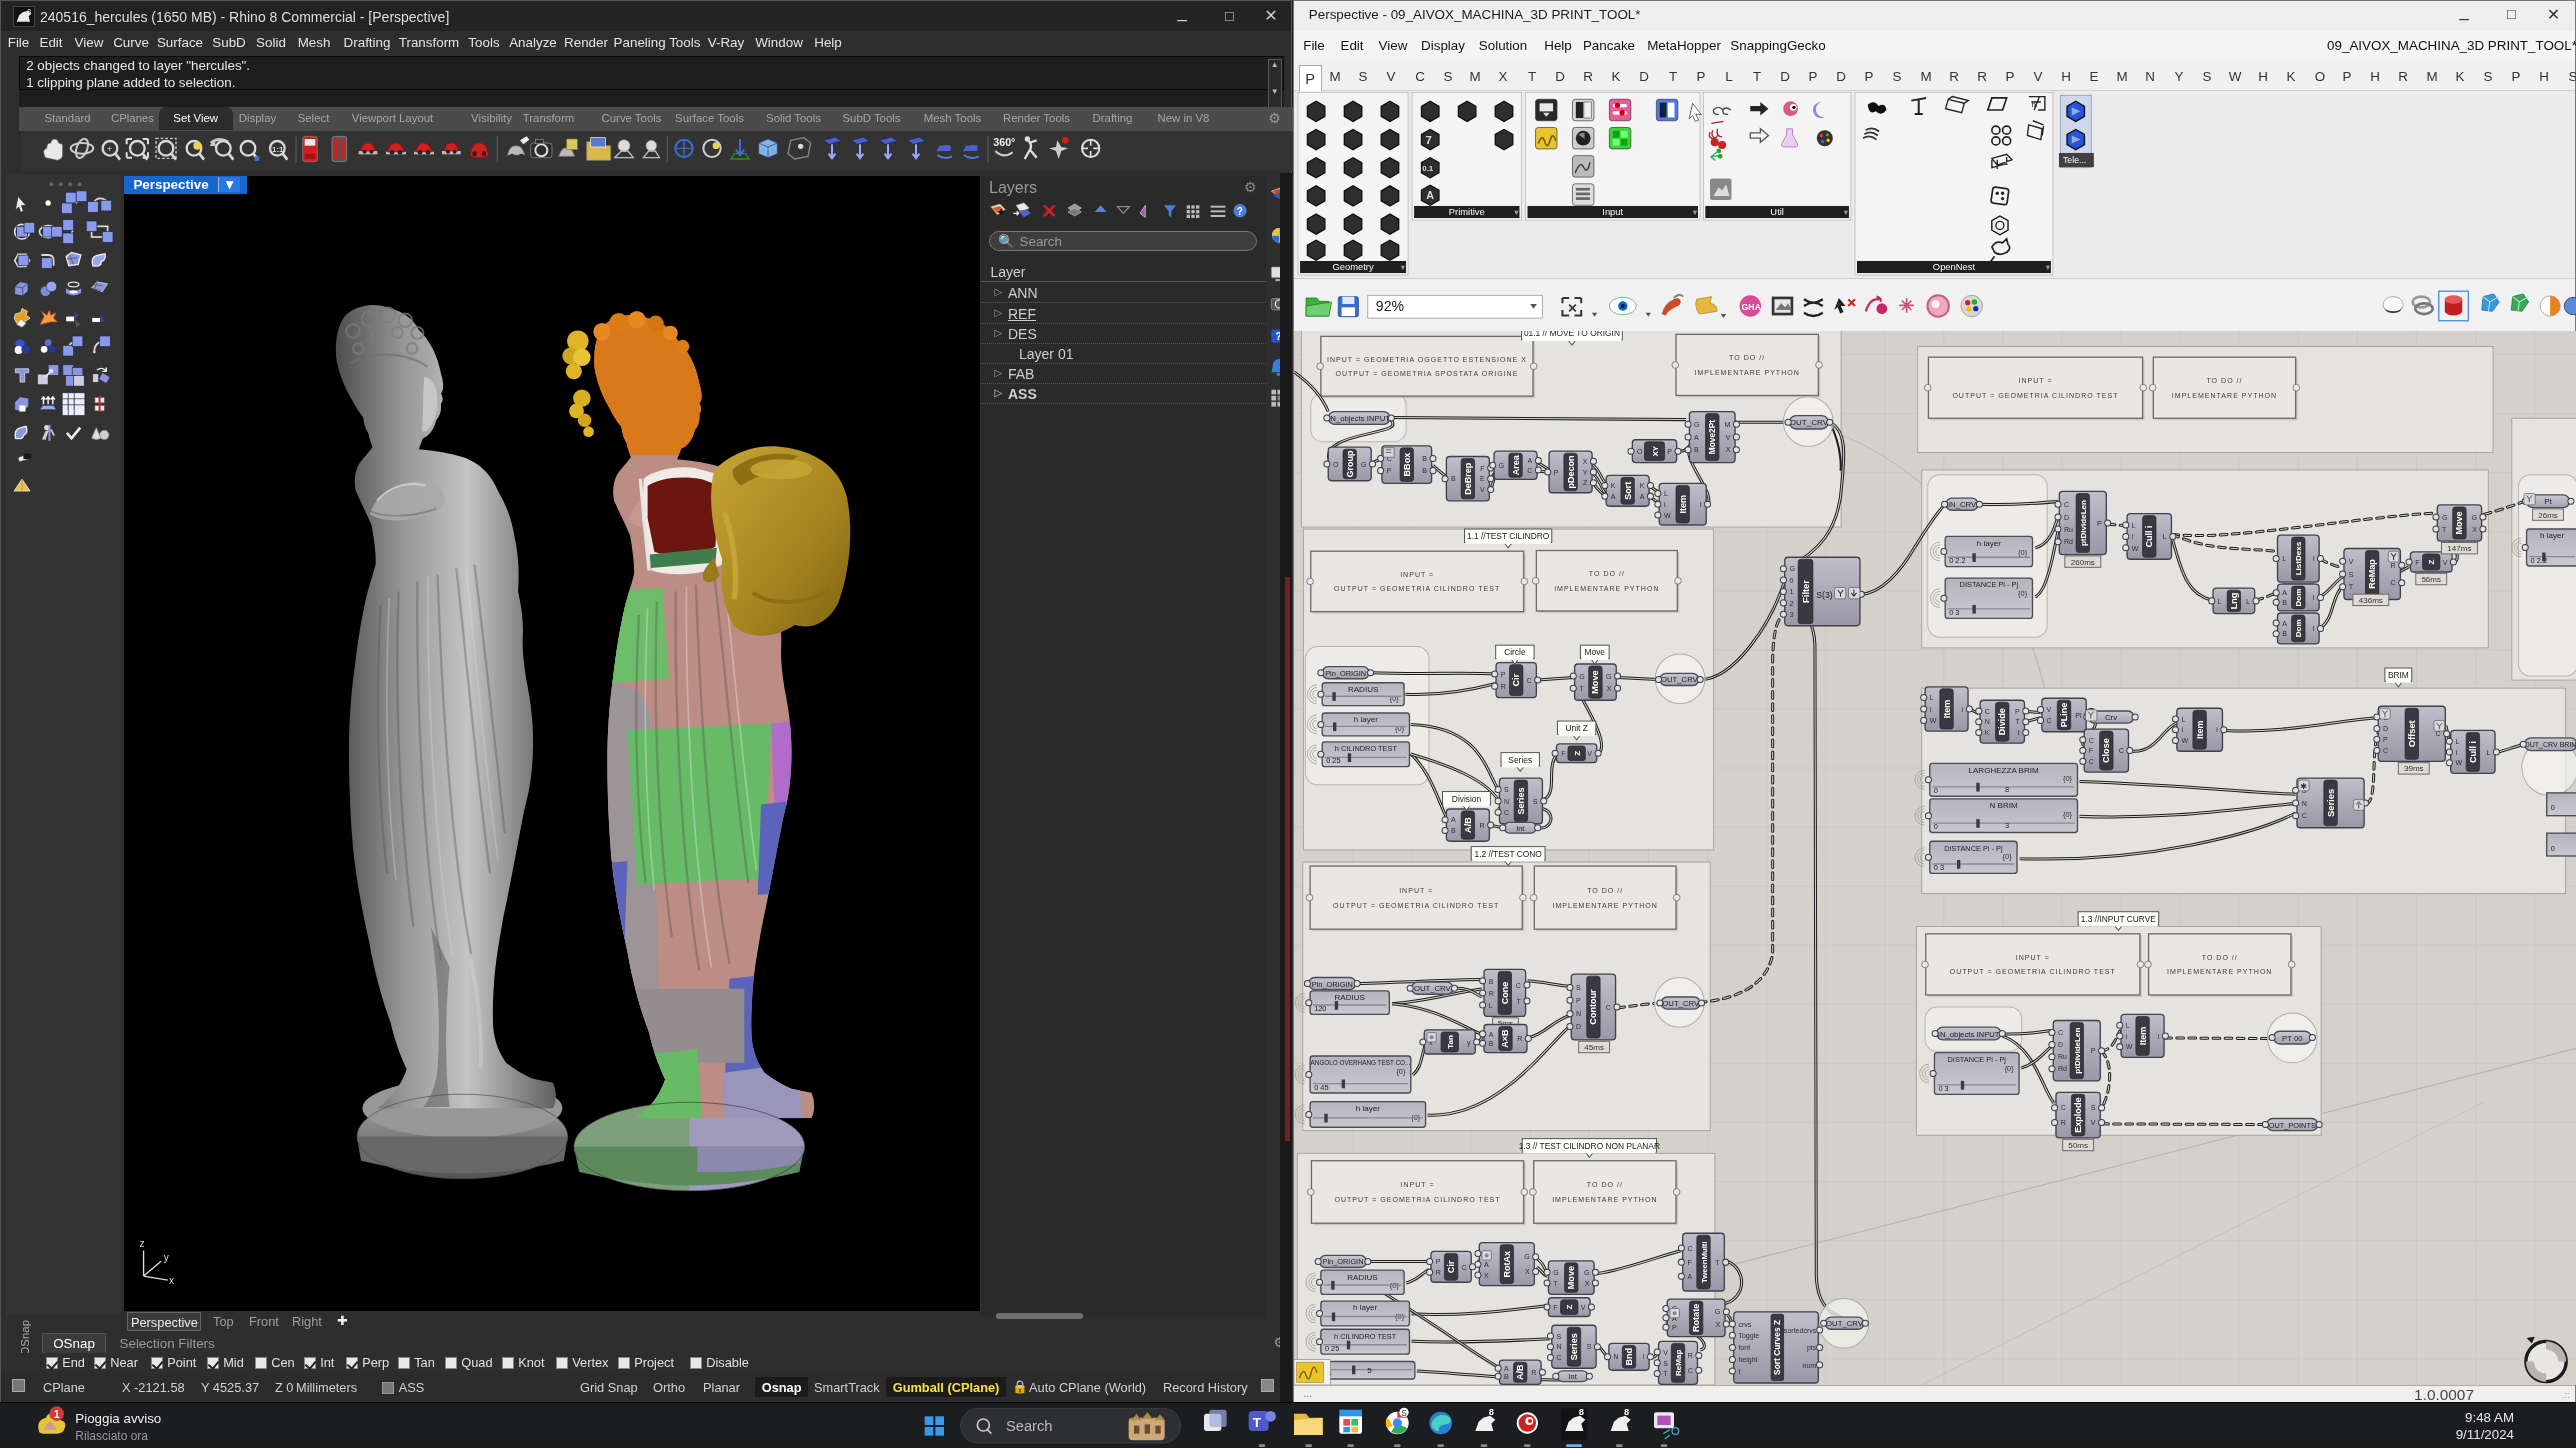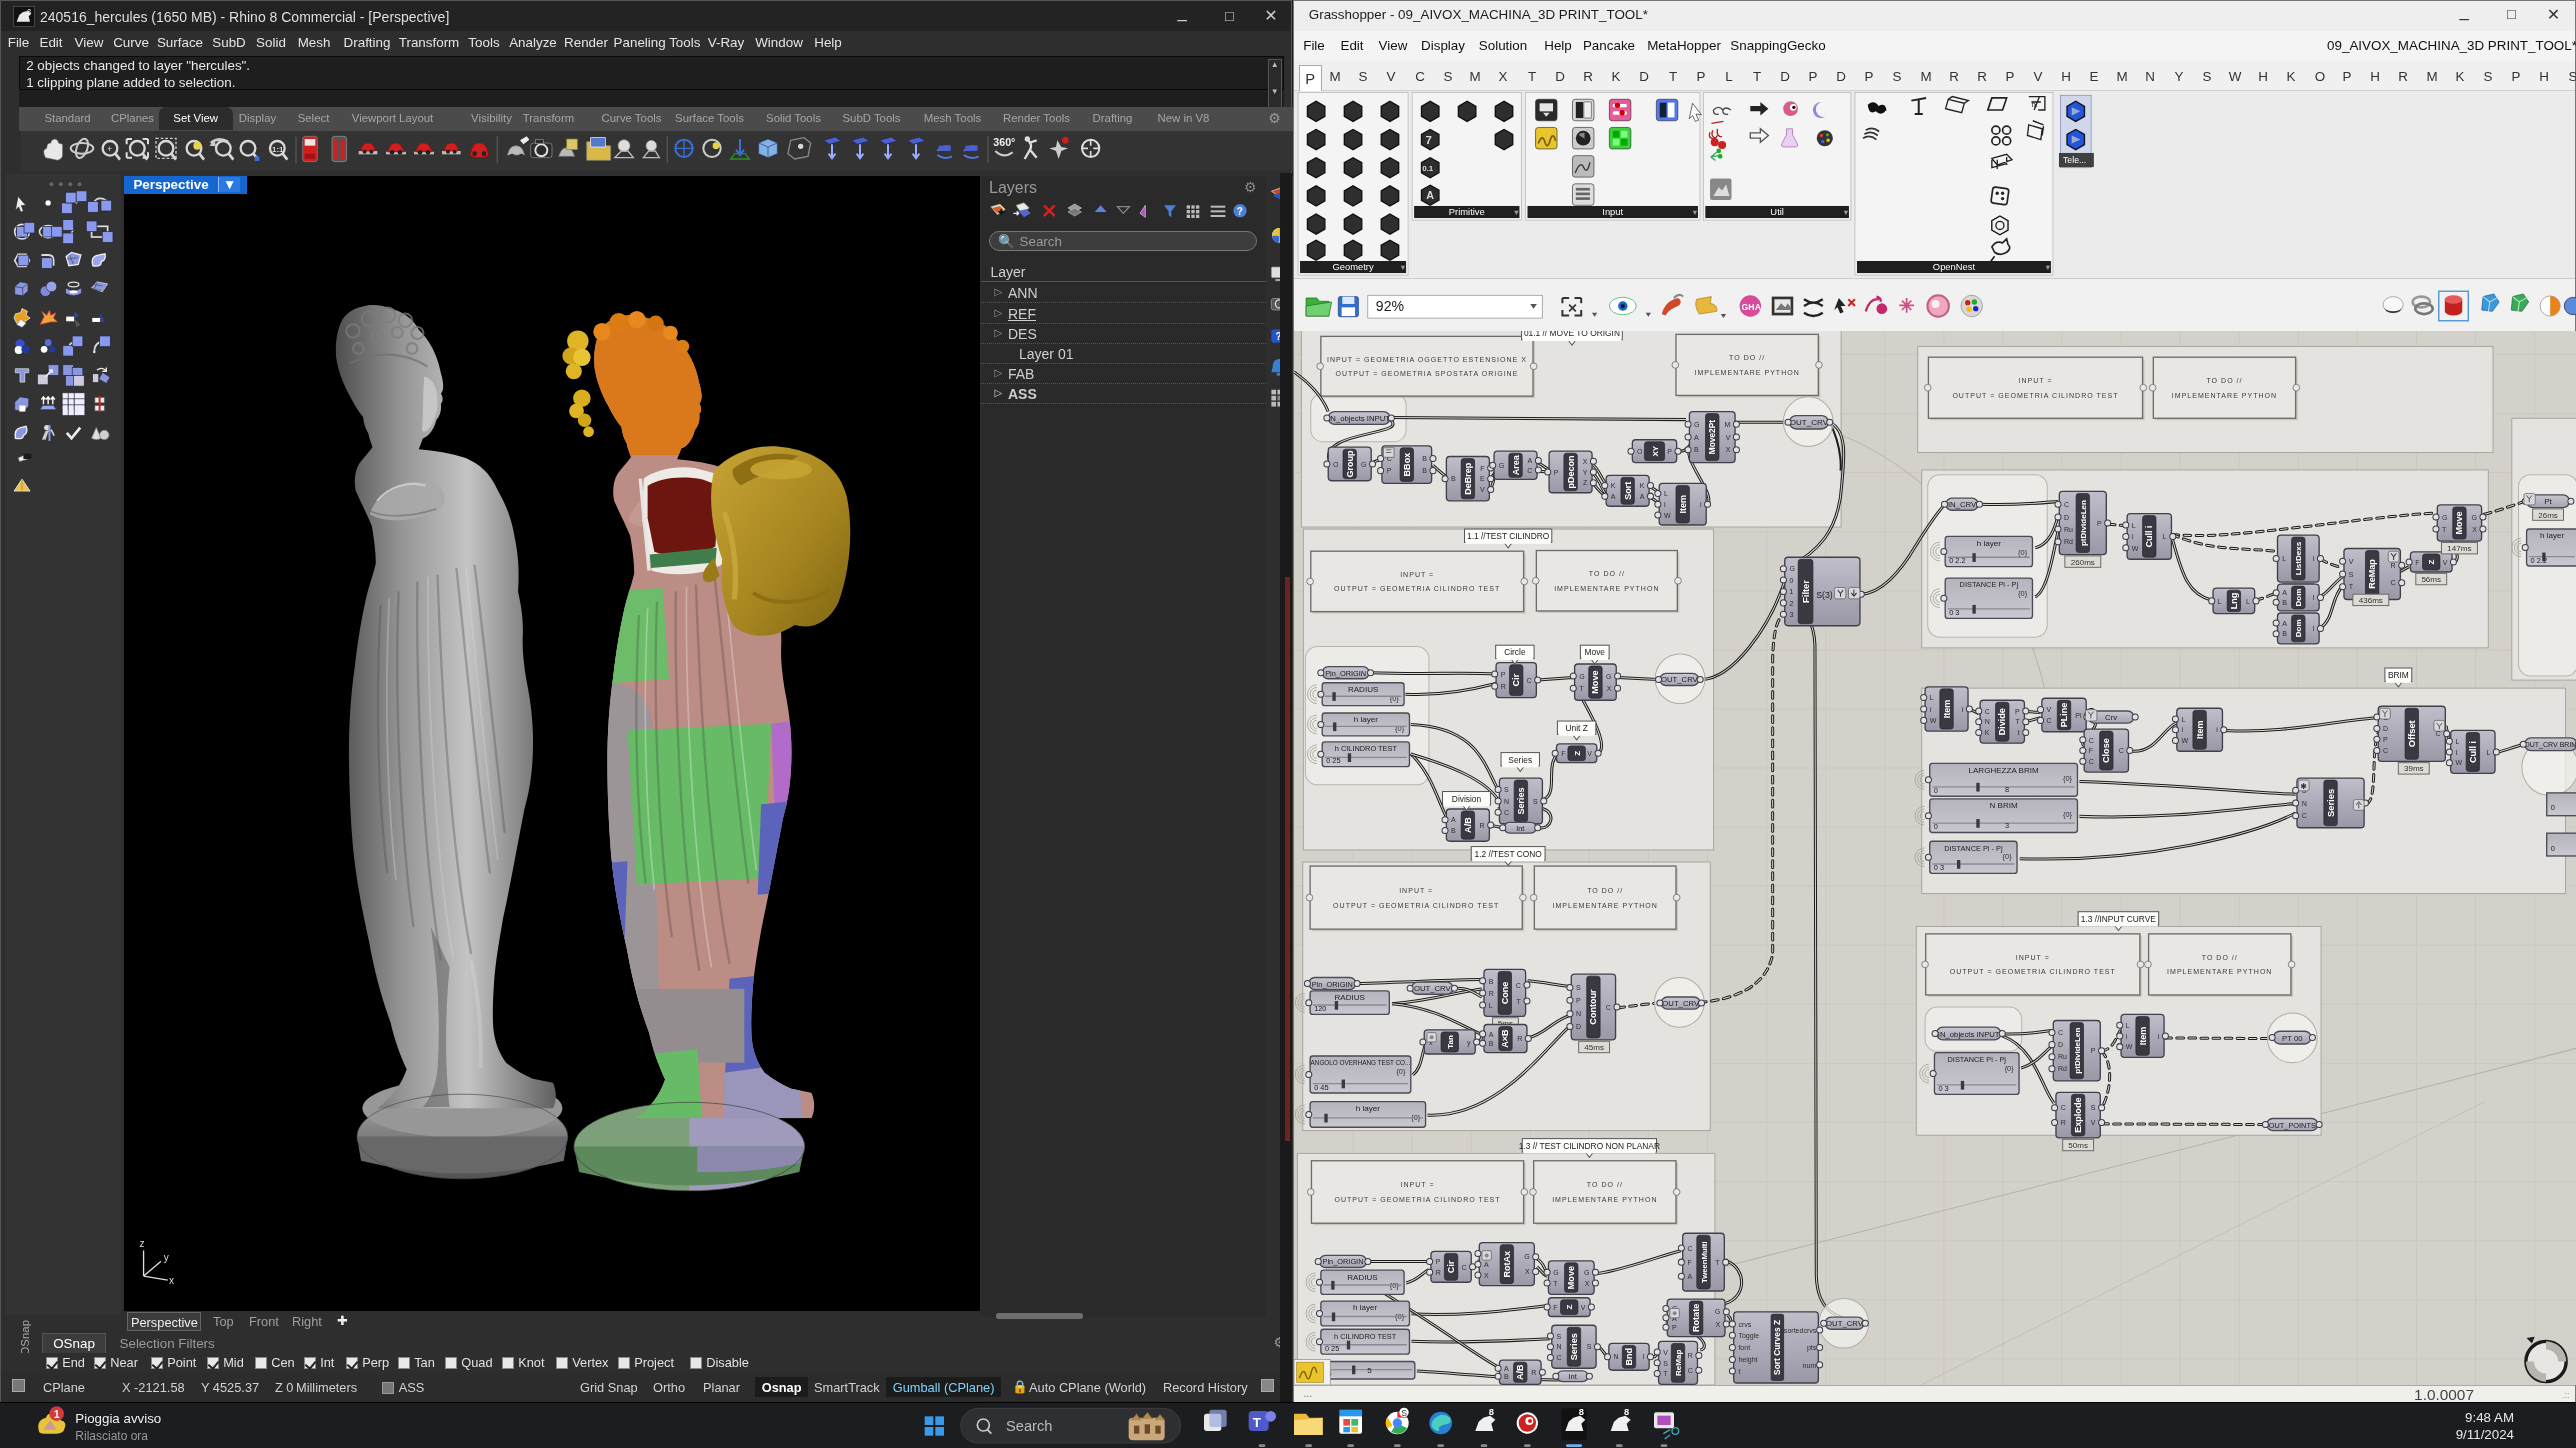"Grasshopper - 09_AIVOX_MACHINA_3D" span.abs { text: Grasshopper -> Perspective }
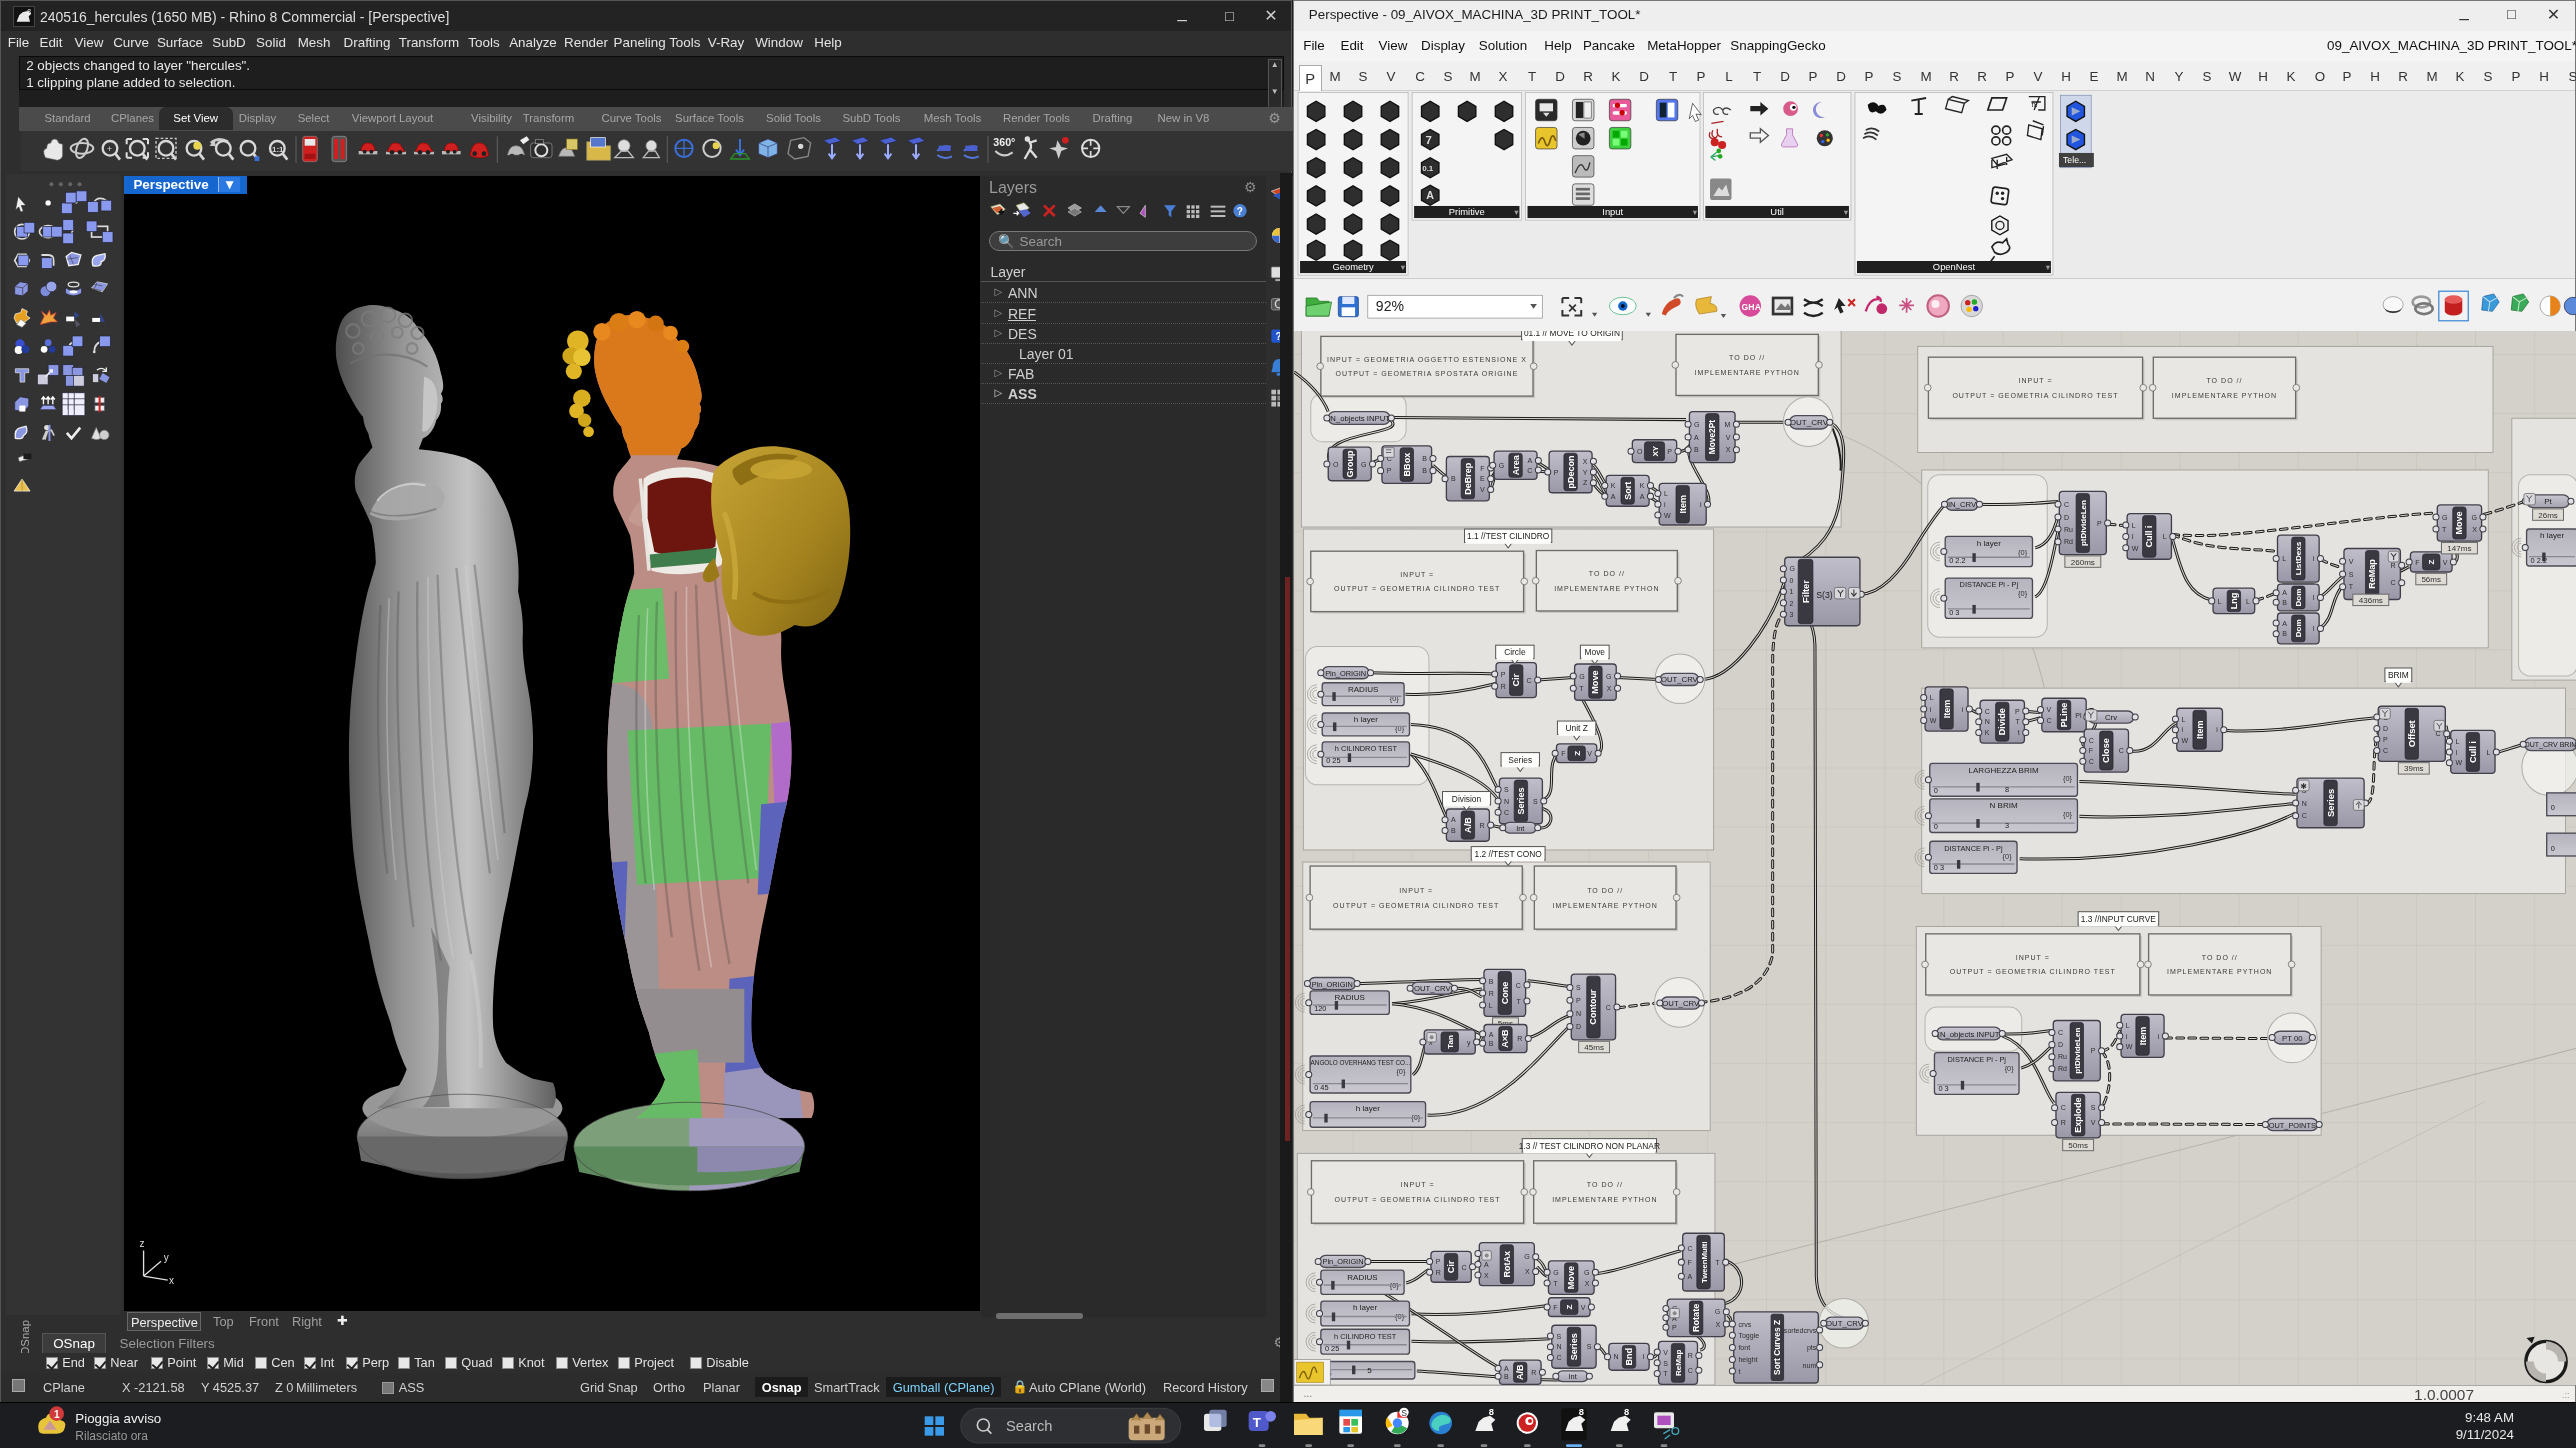"Gumball (CPlane)" span.abs { color: #7dd3fc -> #fde047; font-weight: normal -> bold }
